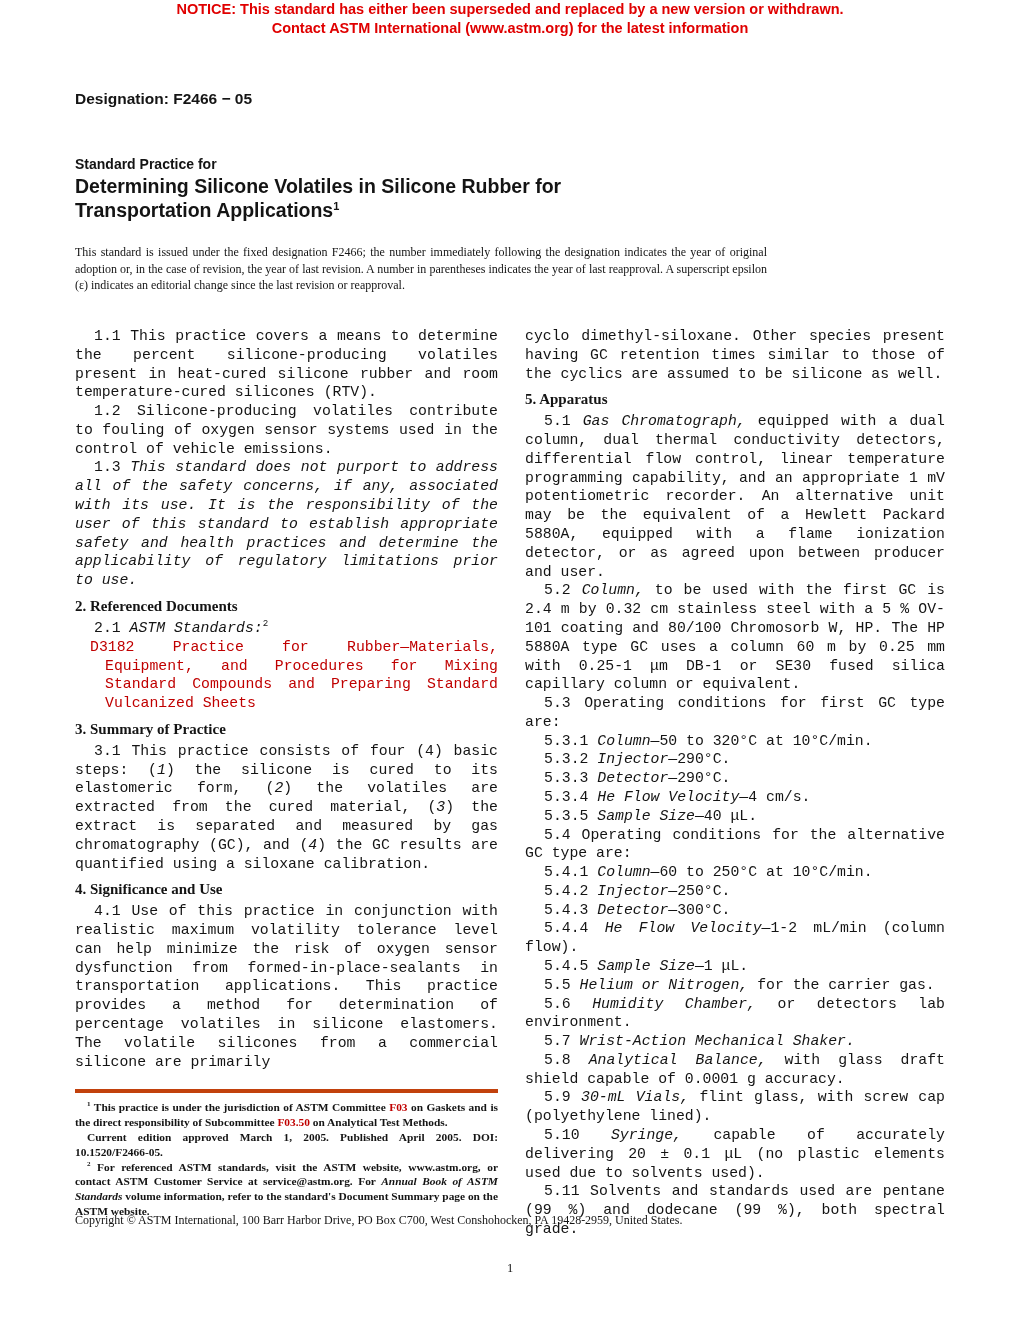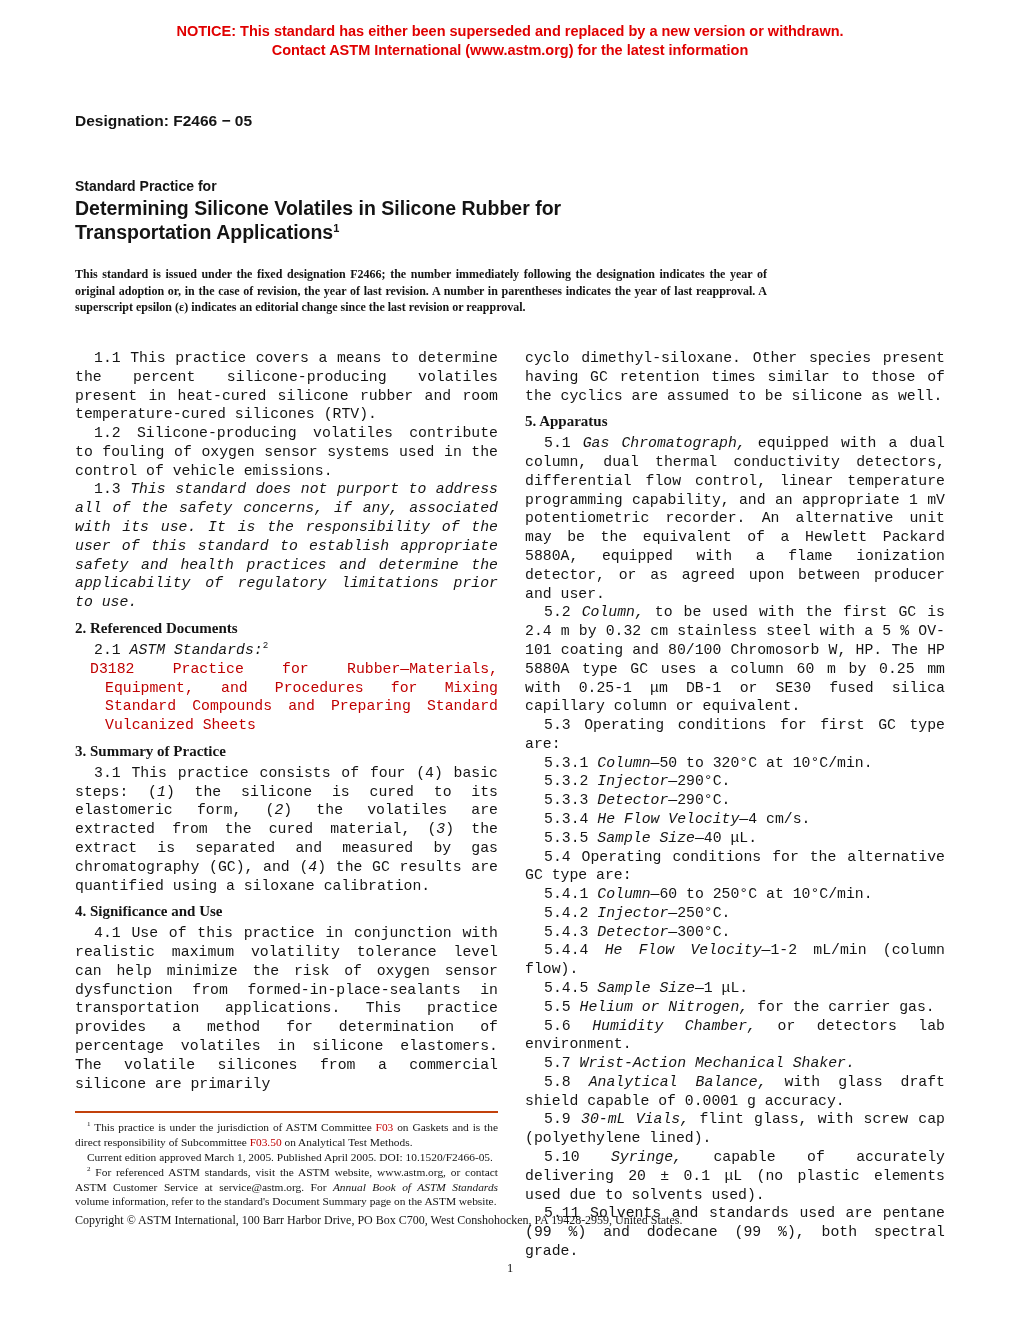"NOTICE: This standard has either" .page { padding-top: 22px -> none }
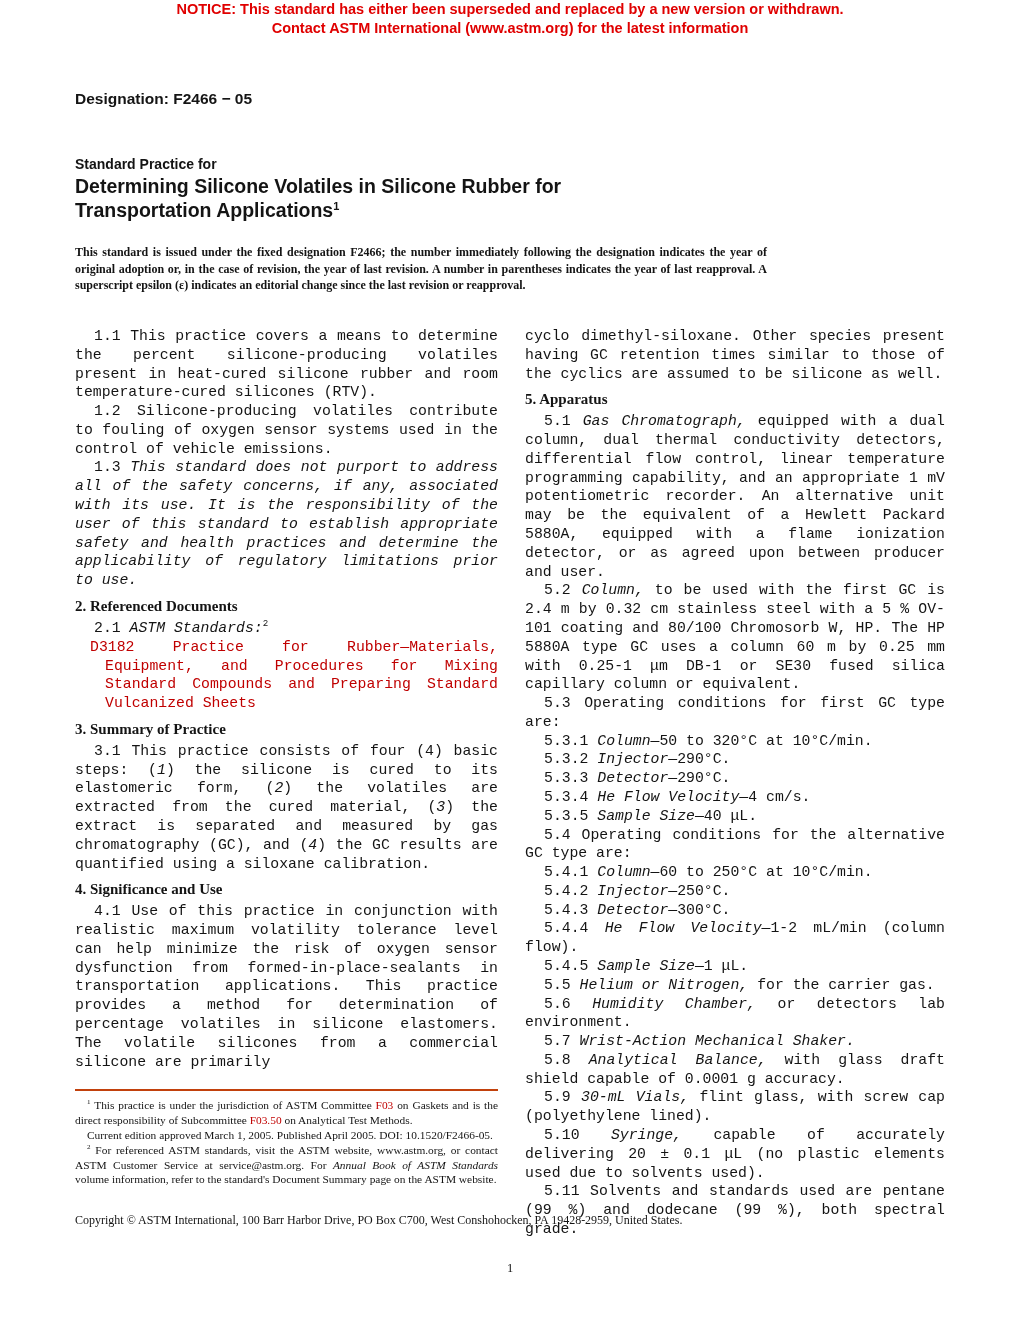"This standard is issued under" .issue-note { font-weight: bold -> none }
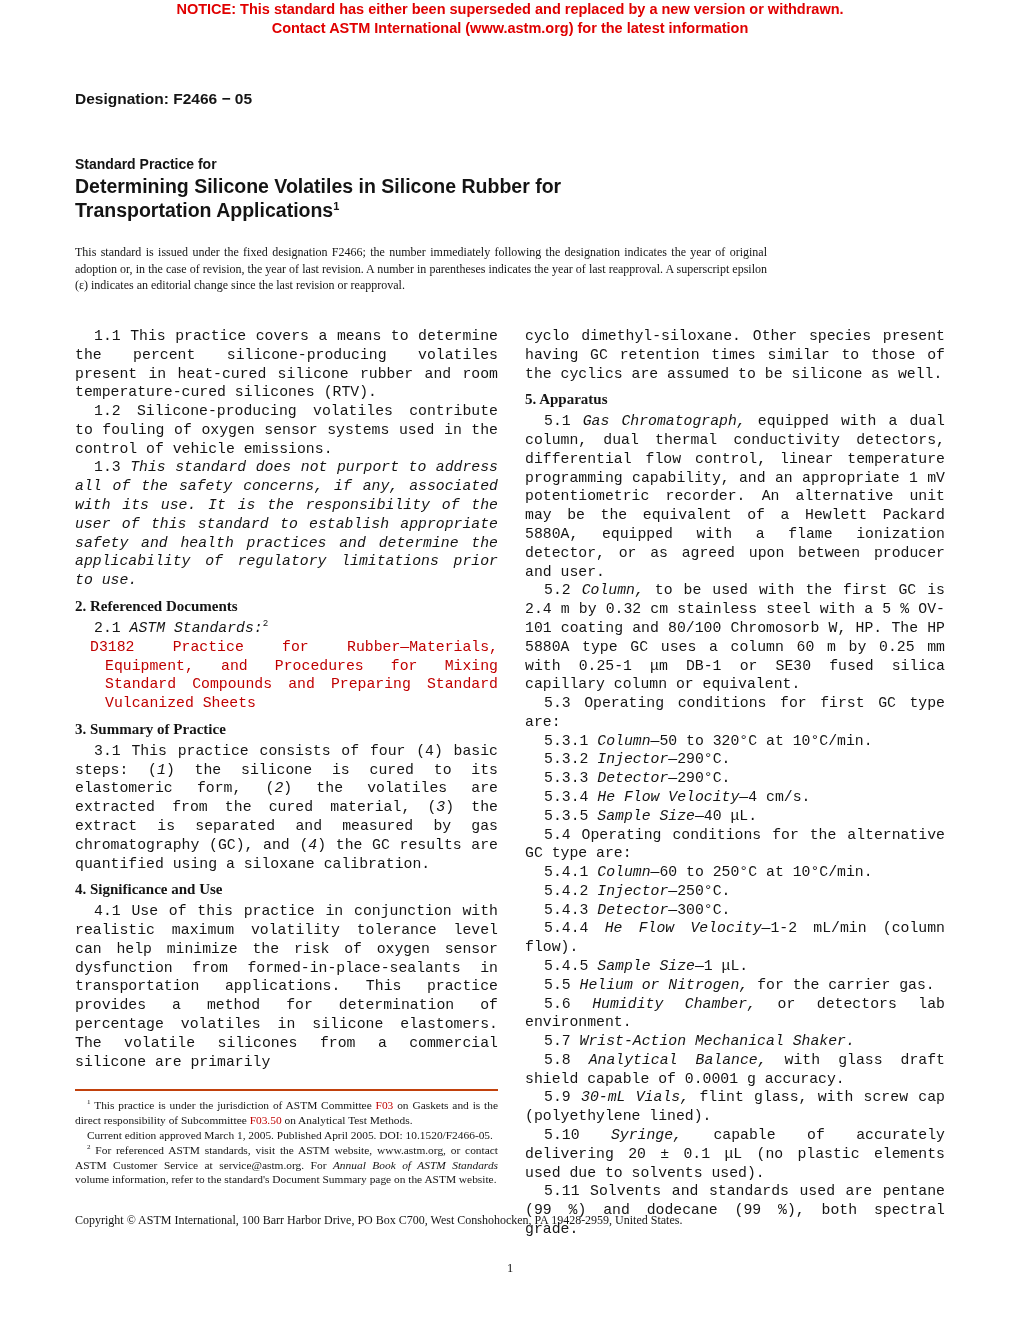"1 This practice is under" .footnotes { border-top: 2px solid #c2410c -> 4px solid #c2410c; font-weight: none -> bold }
